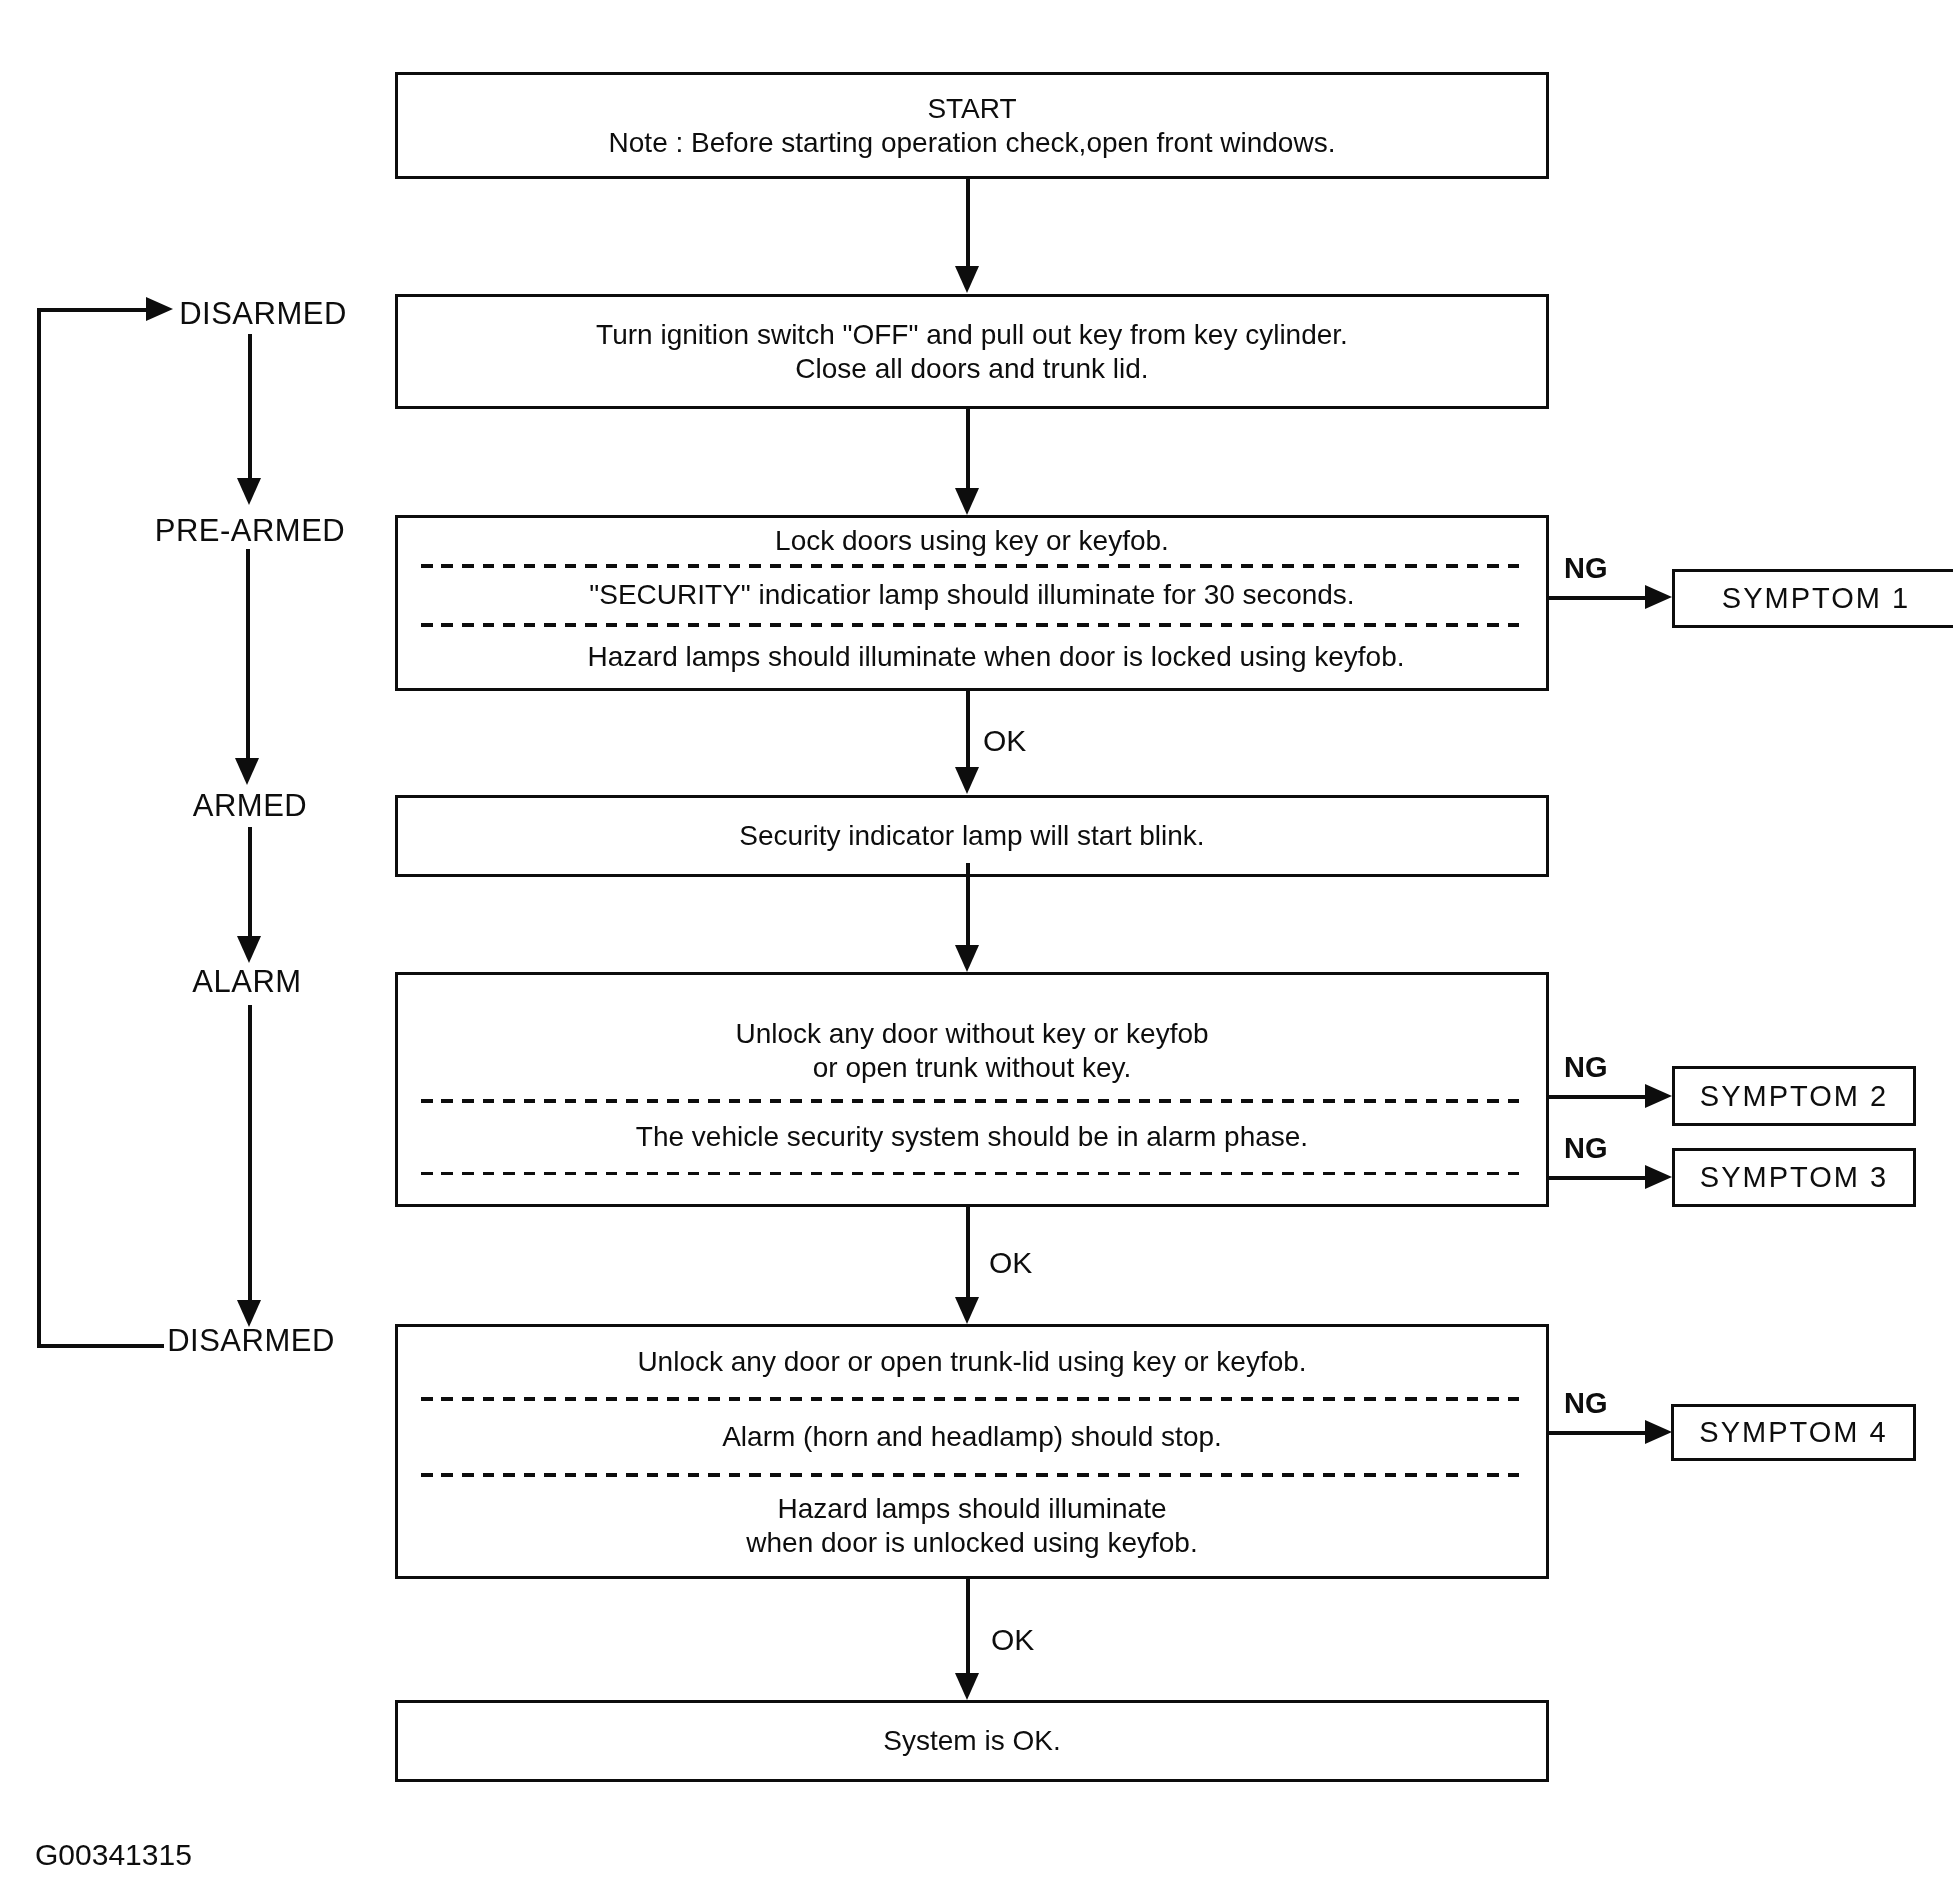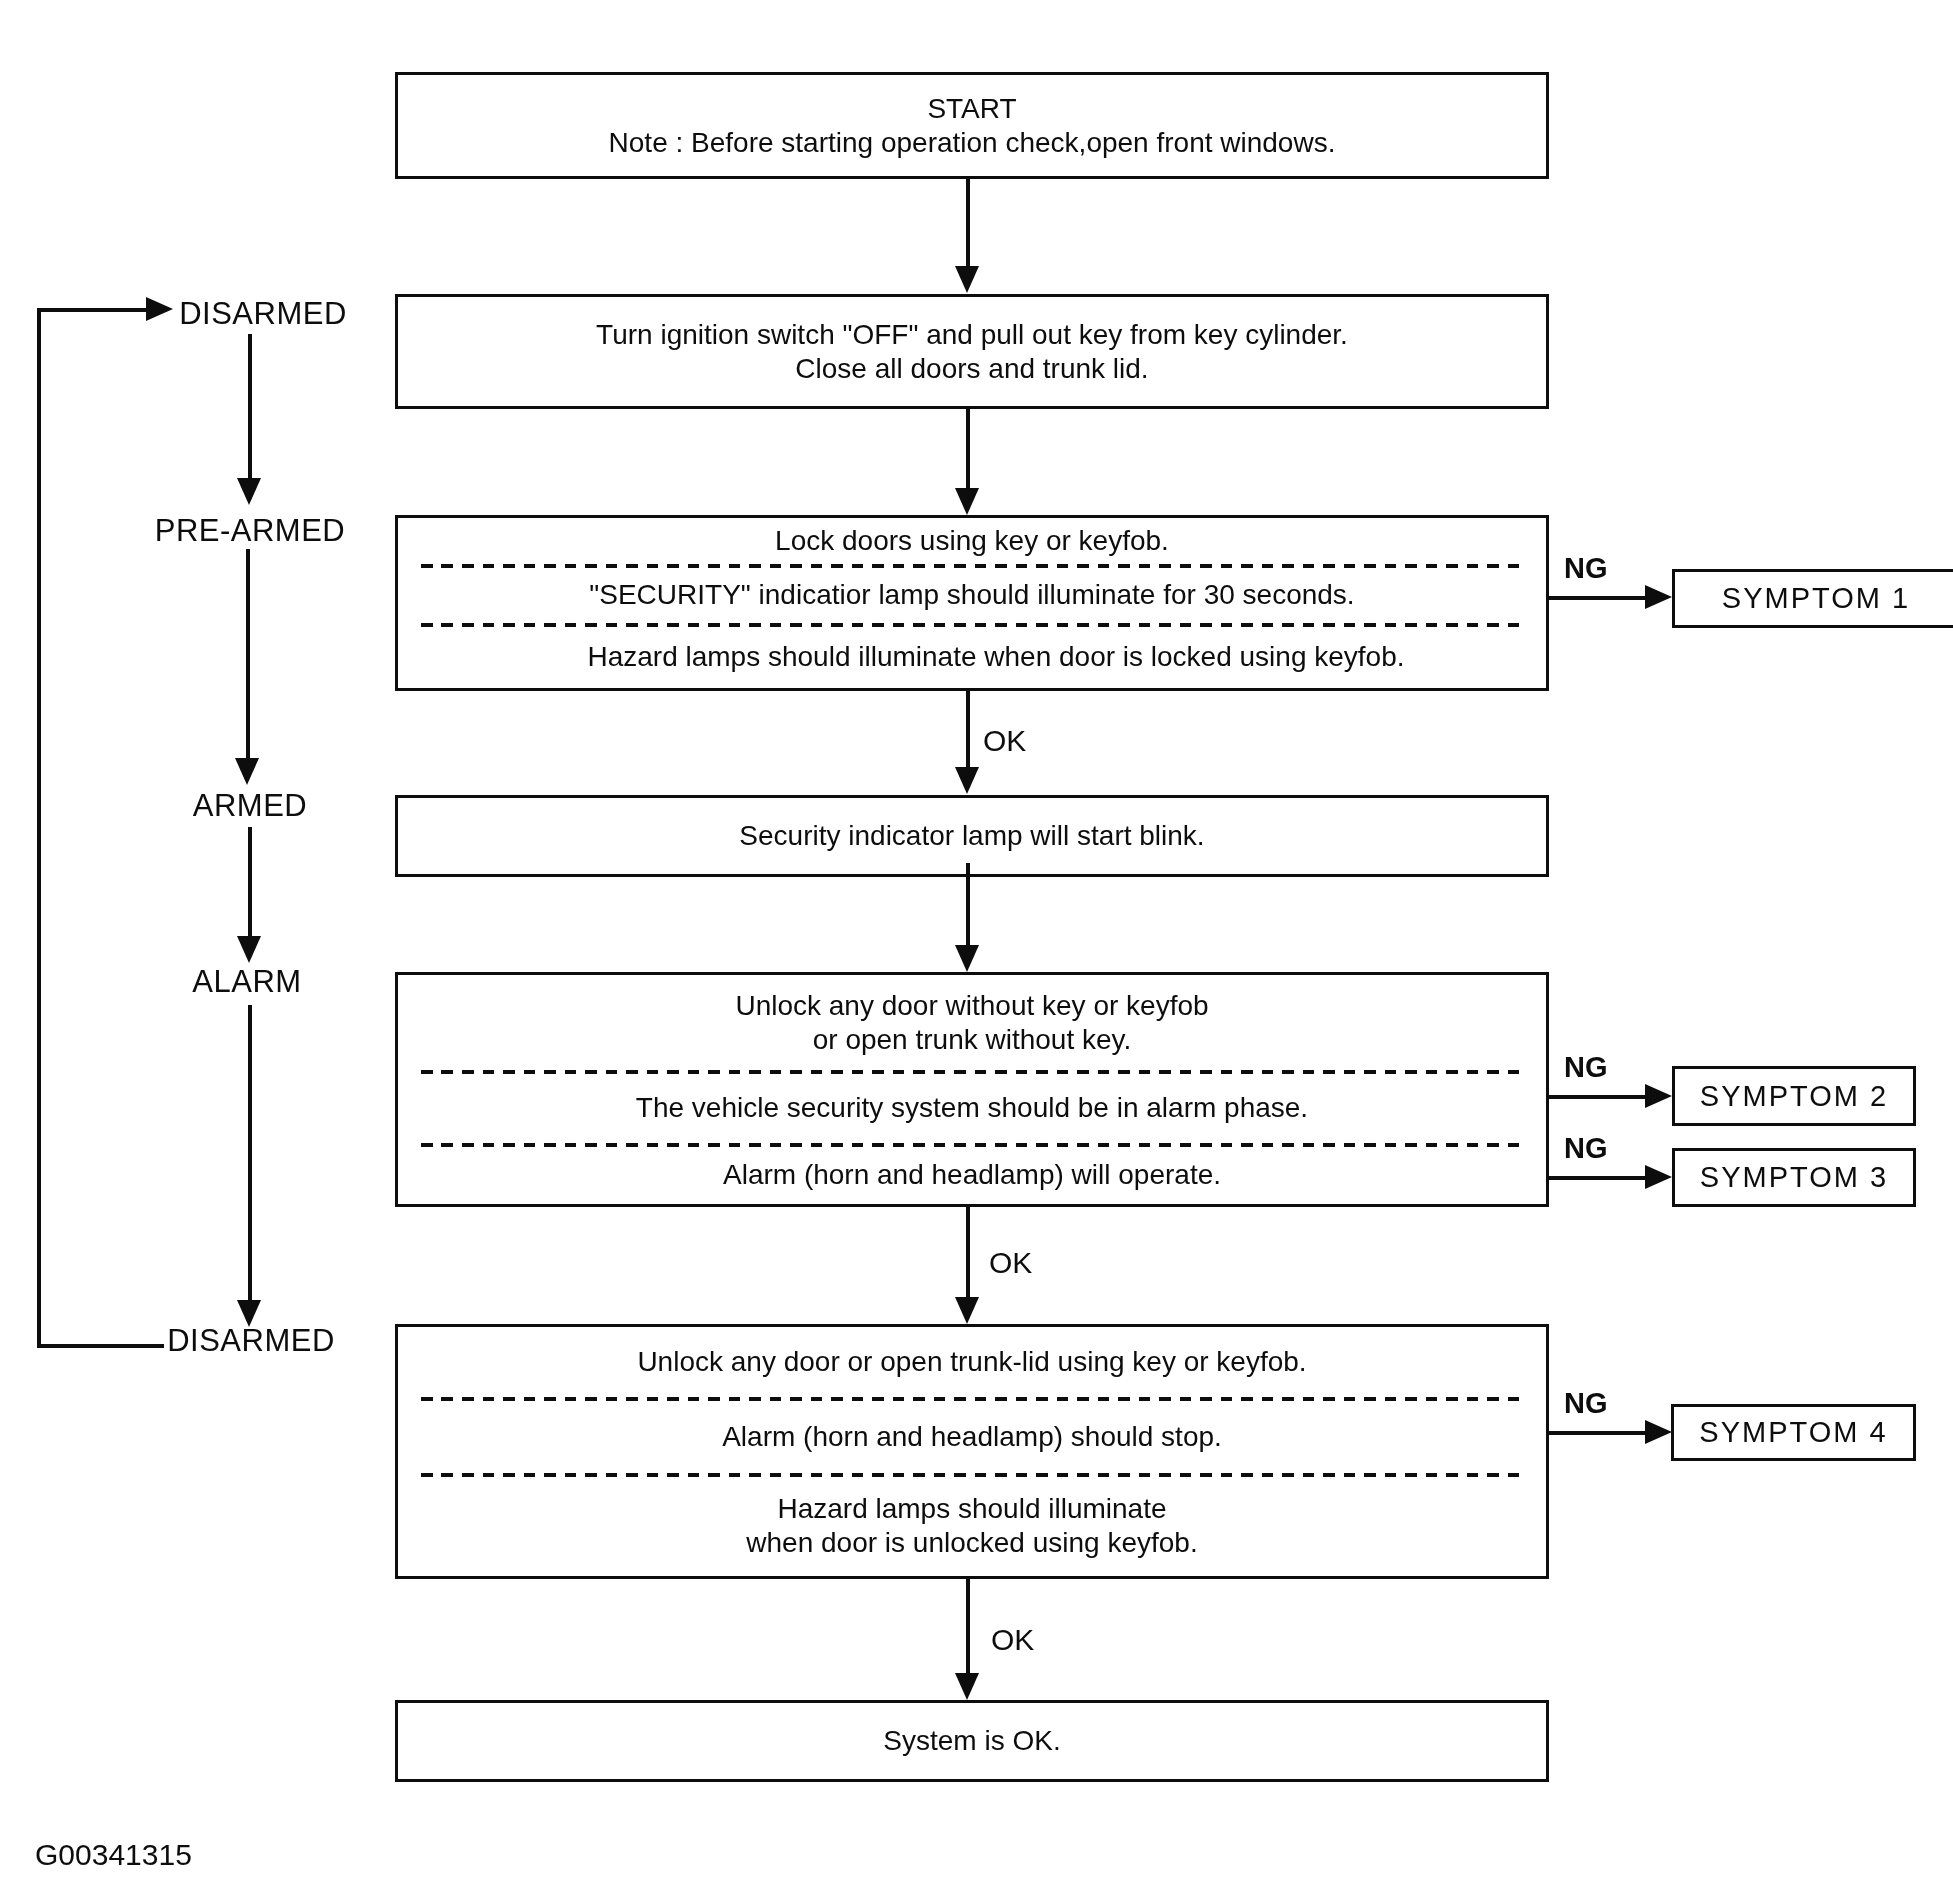"Alarm (horn and headlamp) will" div.row { html: <div> <div>Alarm (horn and headlamp) will operate.</div> </div> -> none }
